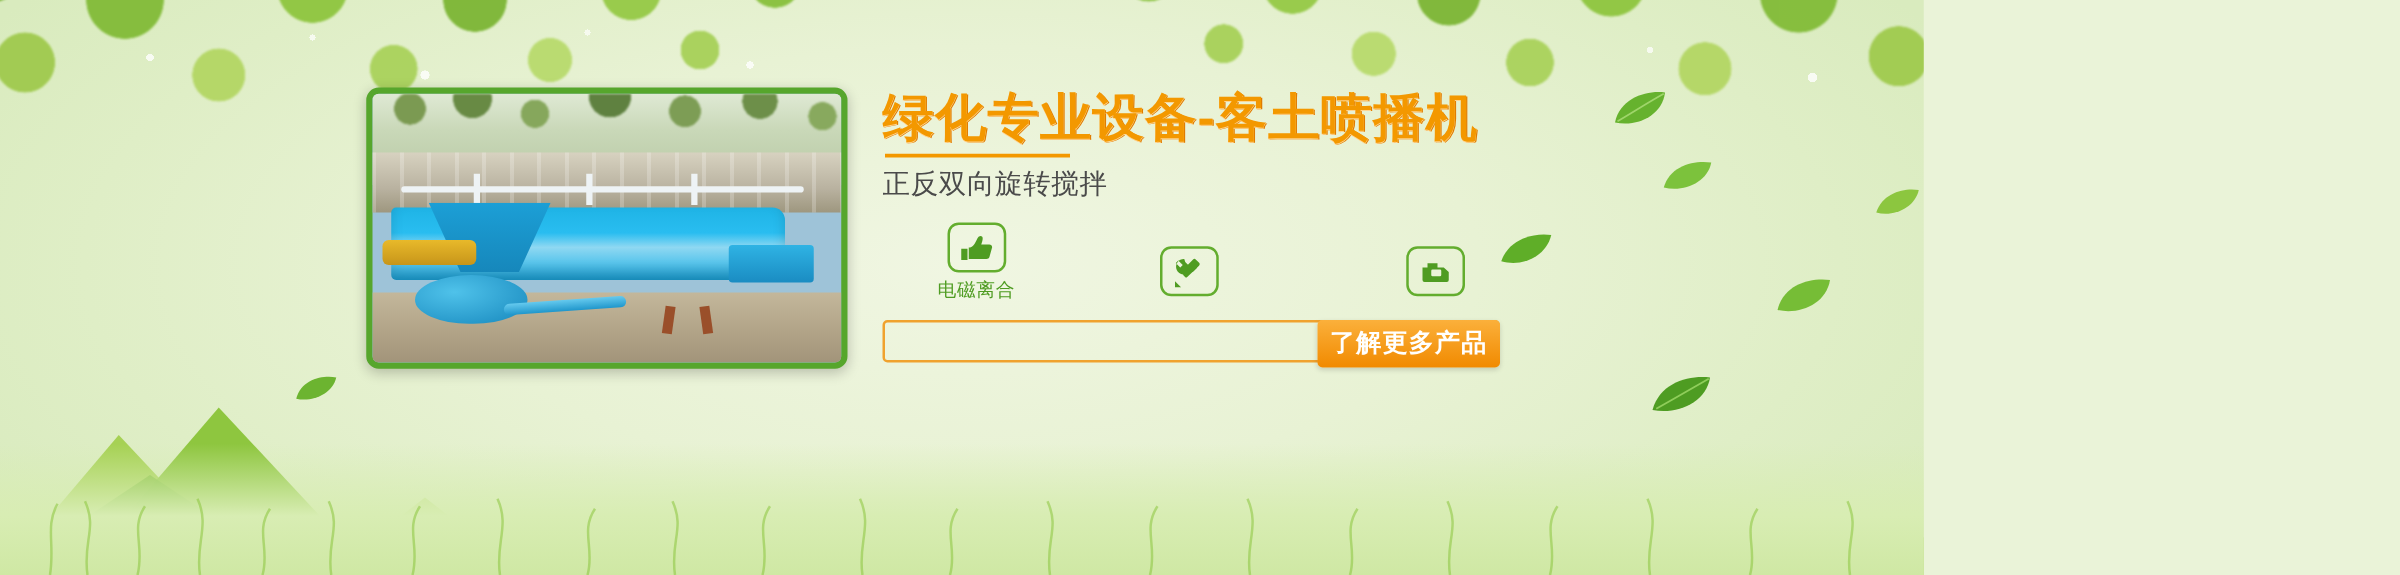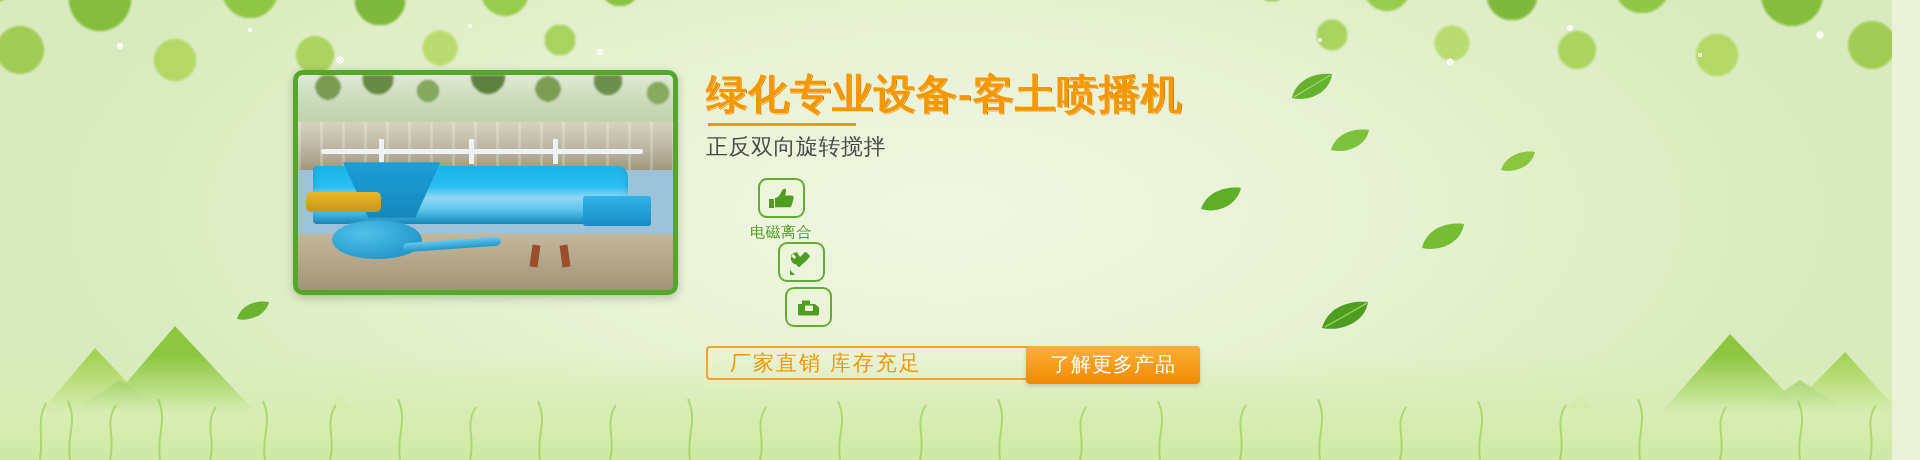"绿化专业设备-客土喷播机" #banner { width: 1892px -> 1539px }
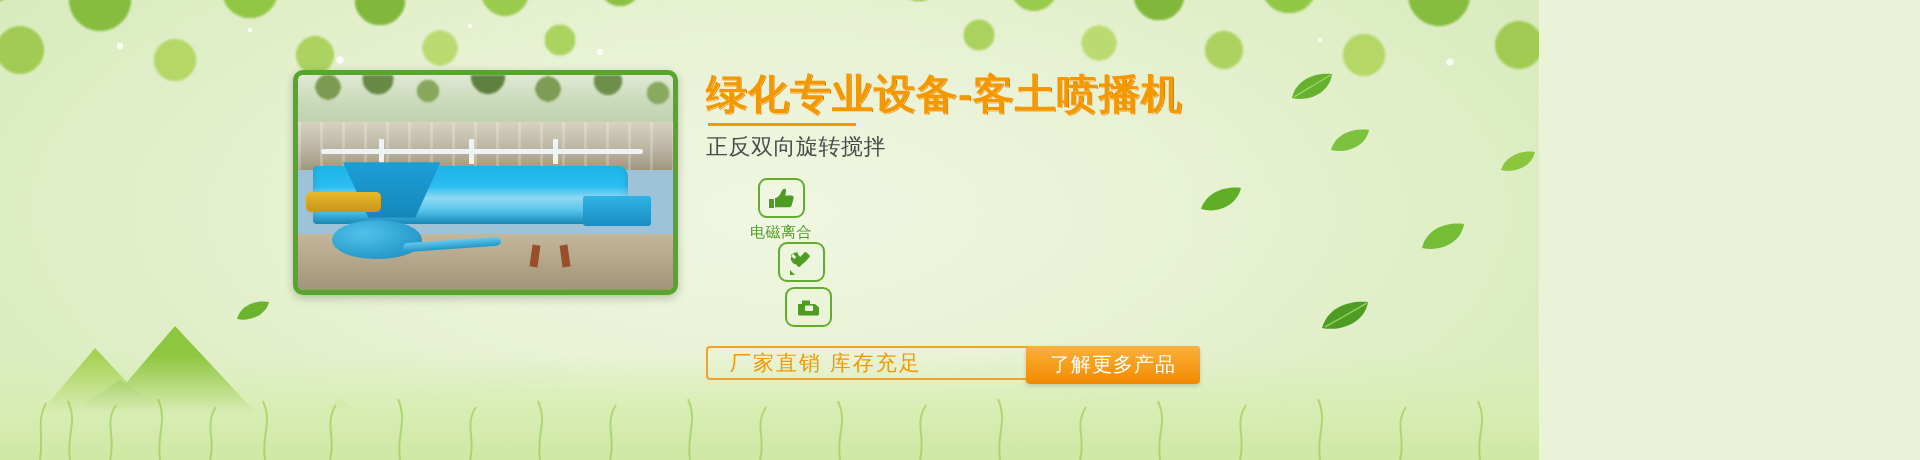"电磁离合" #features { align-items: flex-start -> flex-end; flex-direction: column -> none }
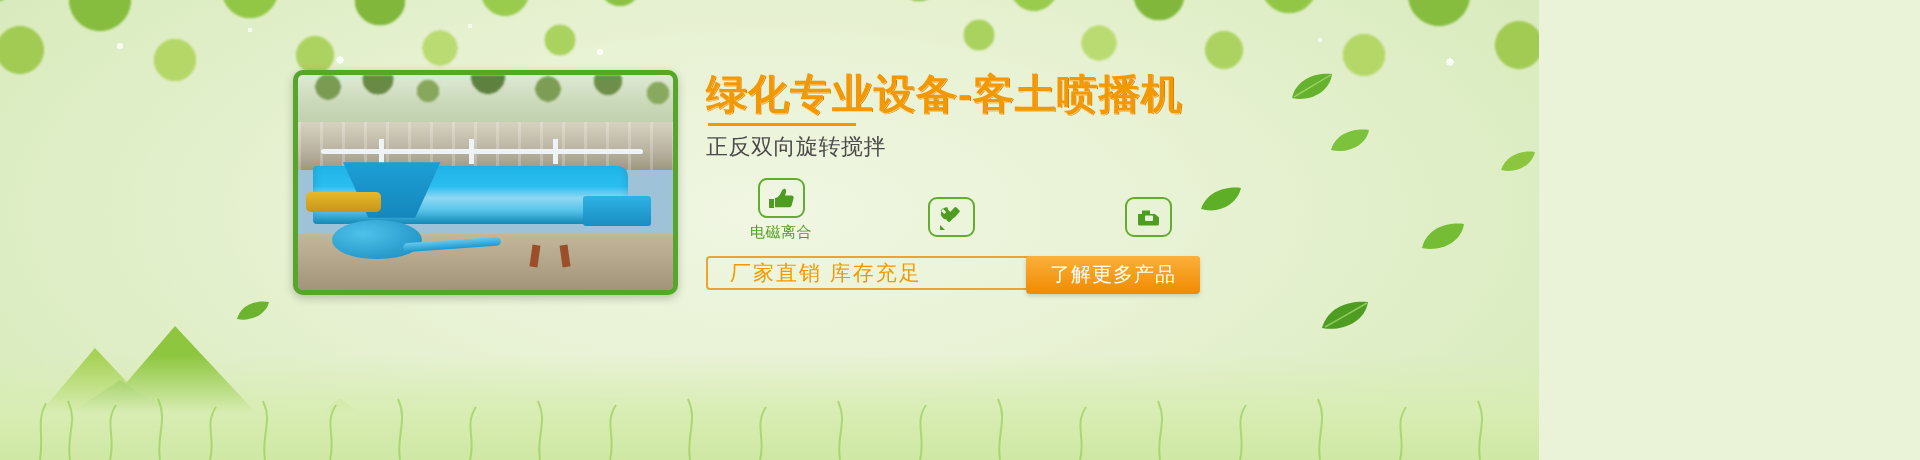"厂家直销 库存充足" div { html: <div>厂家直销 库存充足</div> -> none }
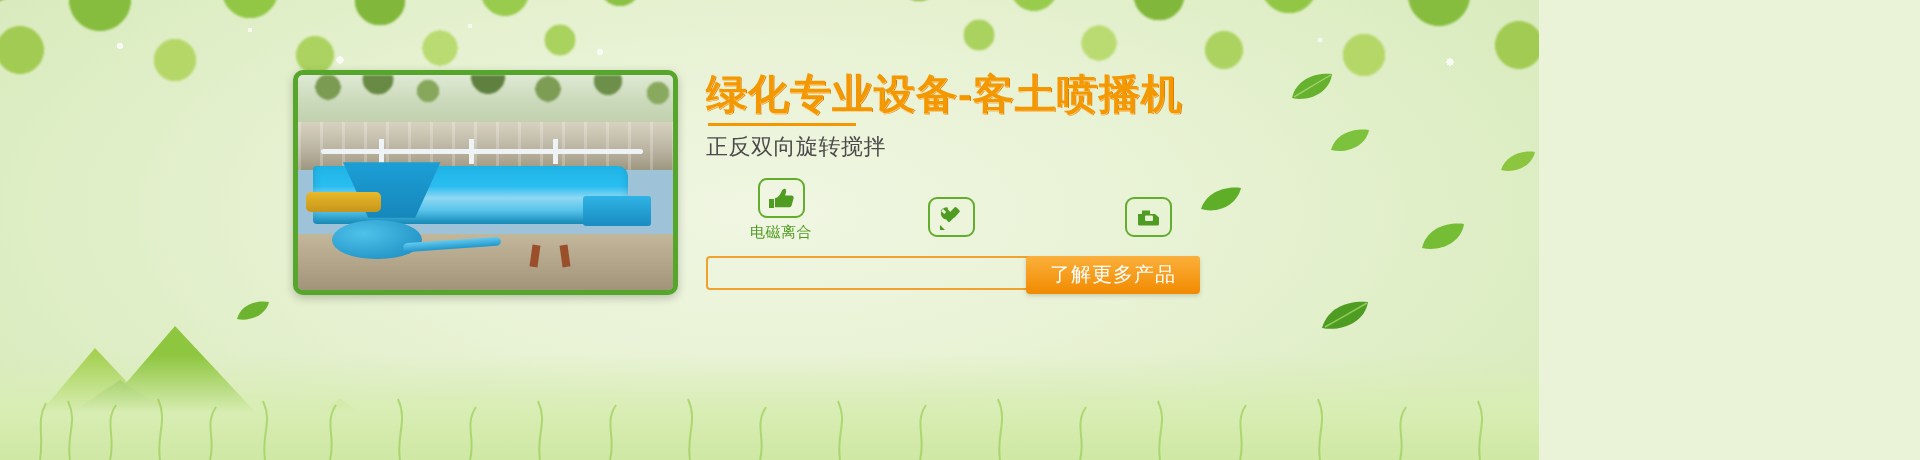"了解更多产品" #cta-button { font-weight: normal -> bold; padding: 0 24px -> 0 10px }
